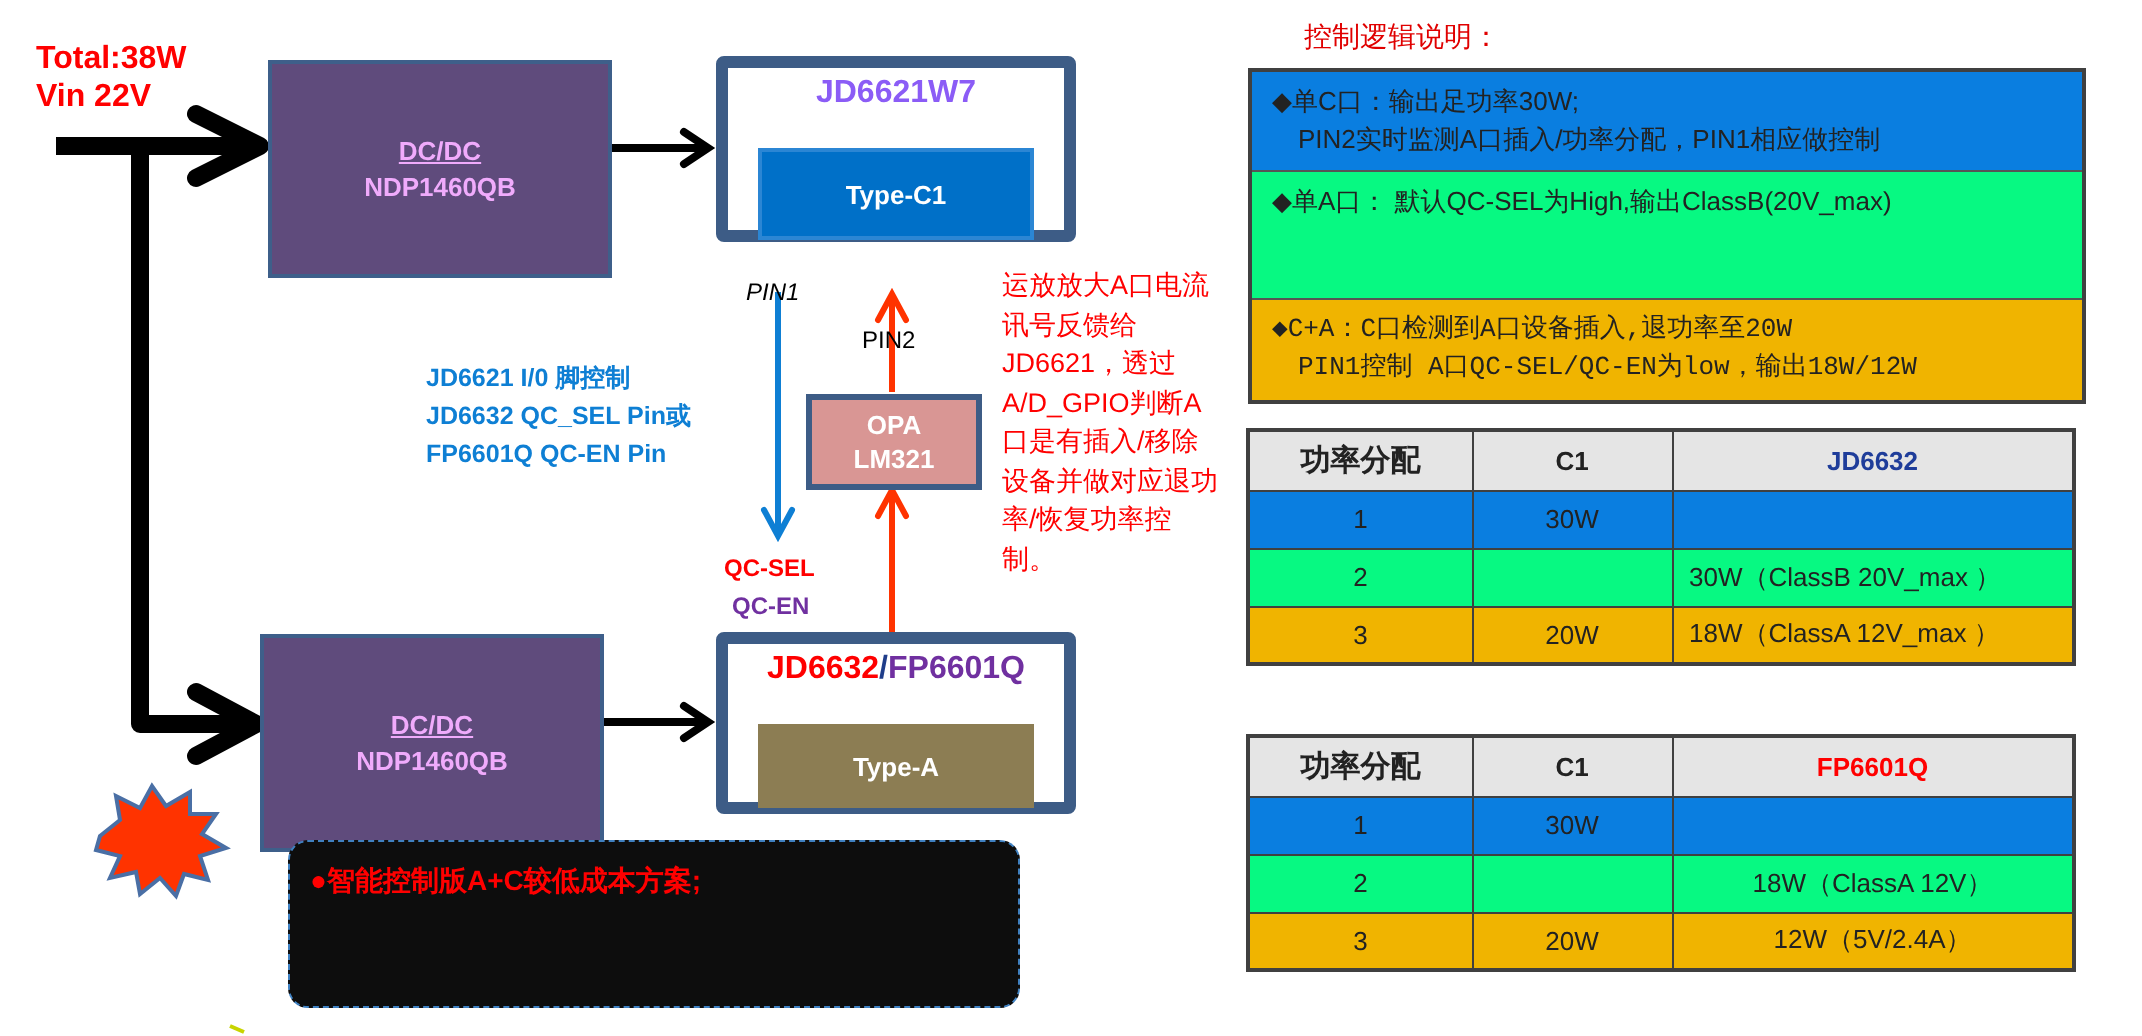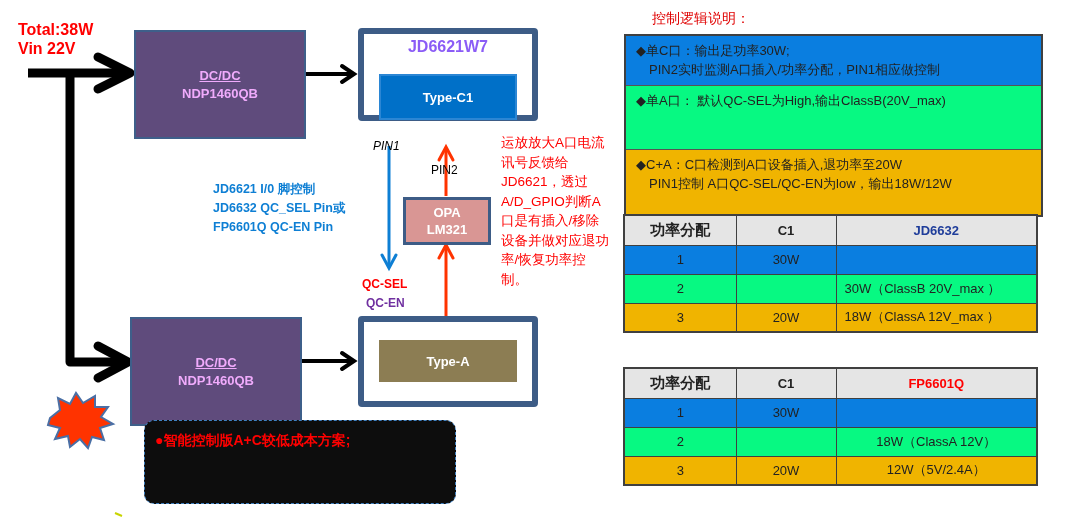"◆C+A：C口检测到A口设备插入,退功率至20W" .b-orange { font-family: none -> Liberation Mono, monospace; height: 65px -> 50px }
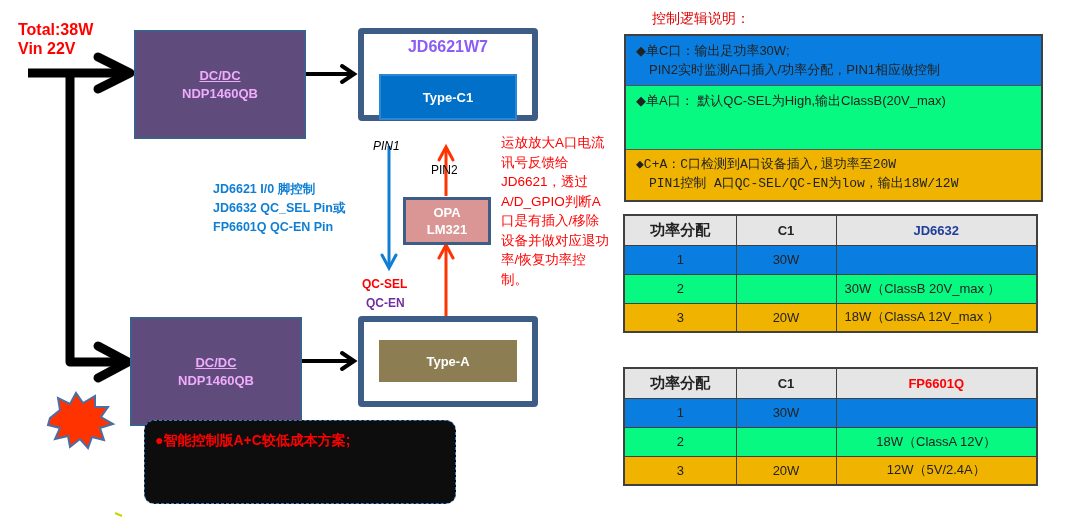"JD6632/FP6601Q" div.chip-title { html: none -> <div> <span>JD6632</span><span>/</span><span>FP6601Q</span> </div> }
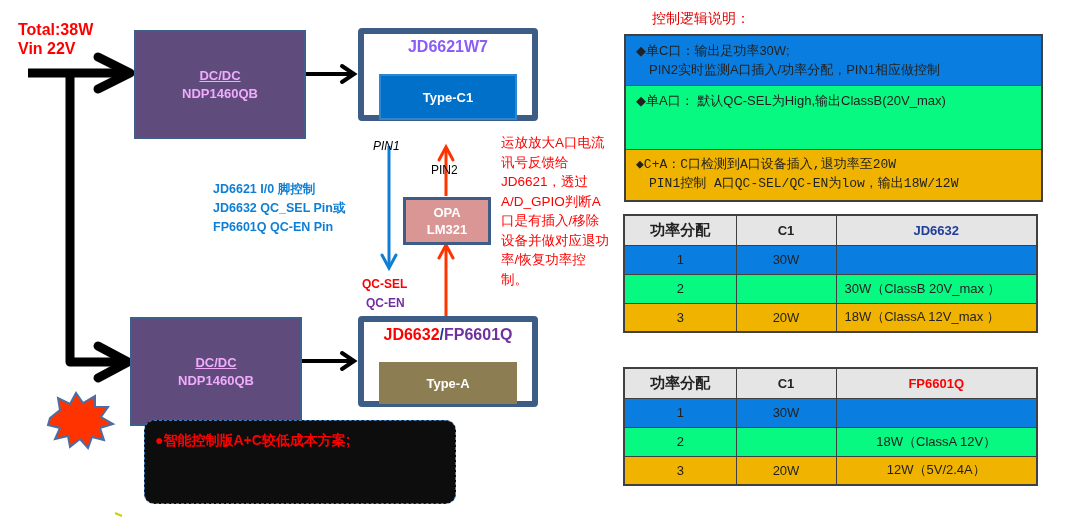"●智能控制版A+C较低成本方案;" .note { width: 312px -> 366px }
